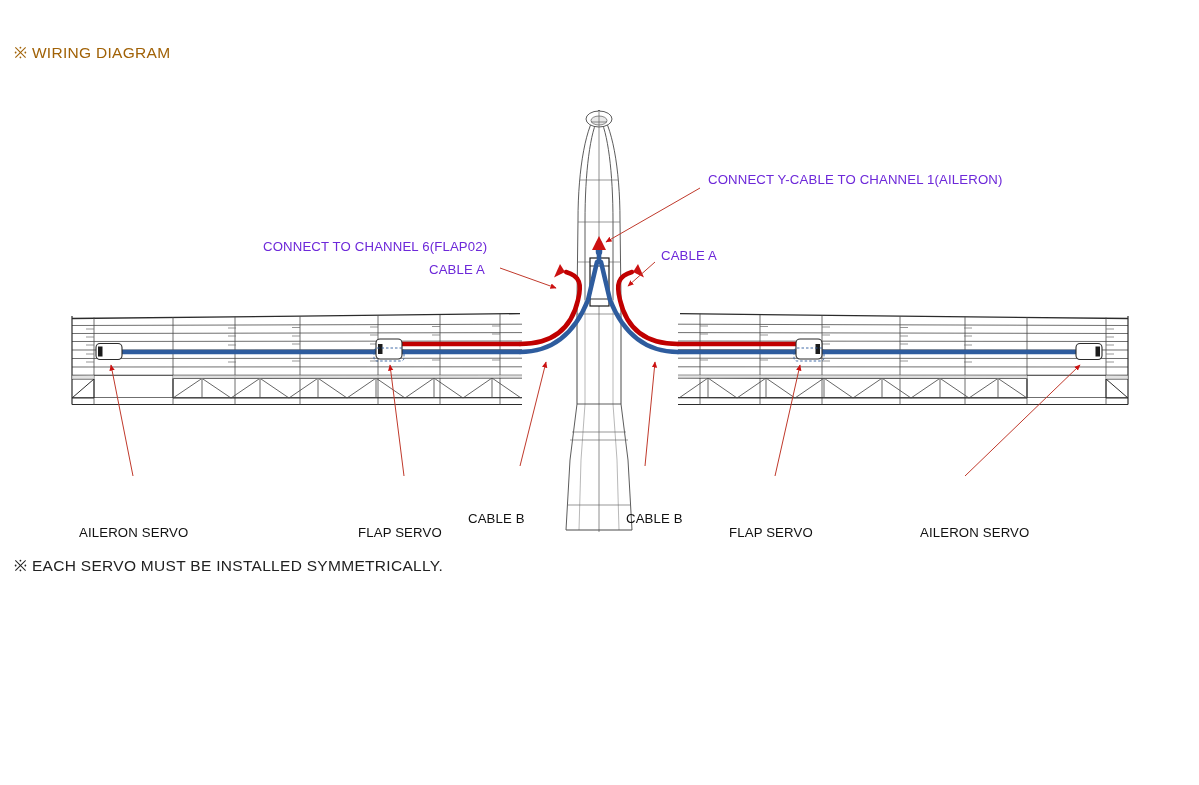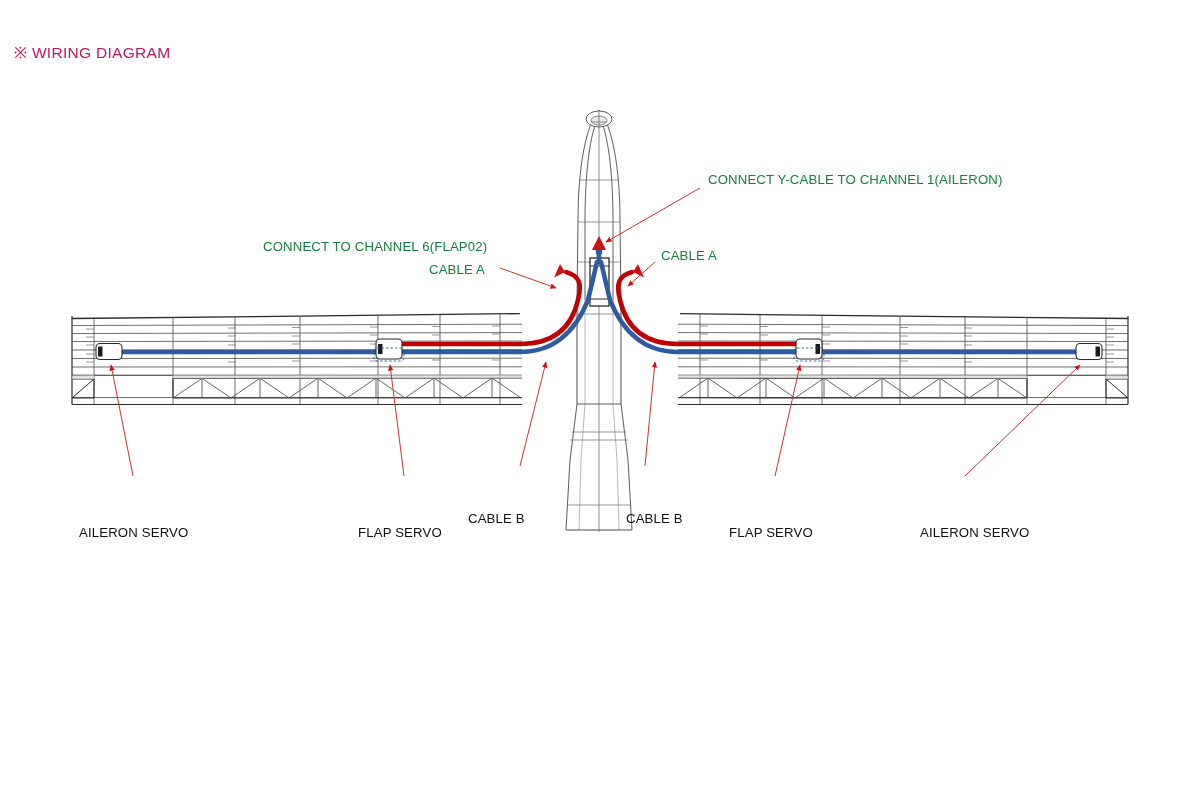"※ WIRING DIAGRAM" .title { color: #be185d -> #a16207 }
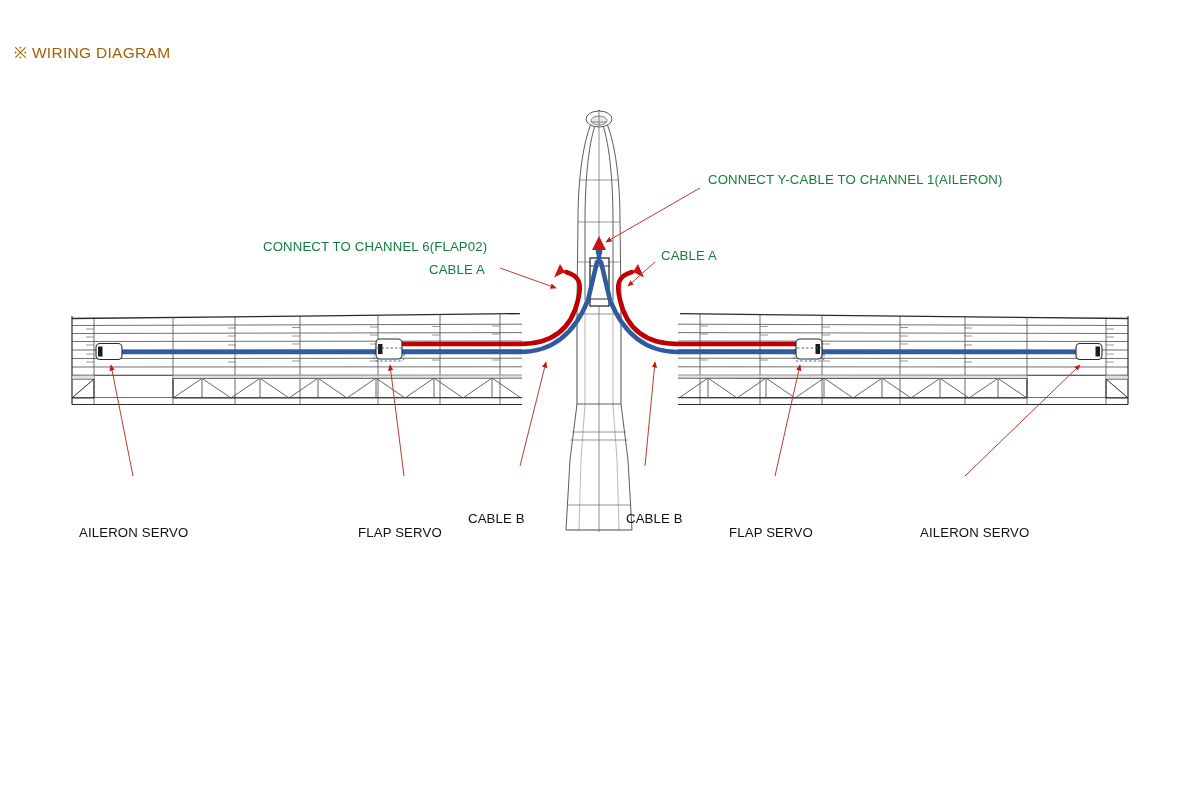"CONNECT Y-CABLE TO CHANNEL 1(AILERON)" .anno { color: #15803d -> #6d28d9 }
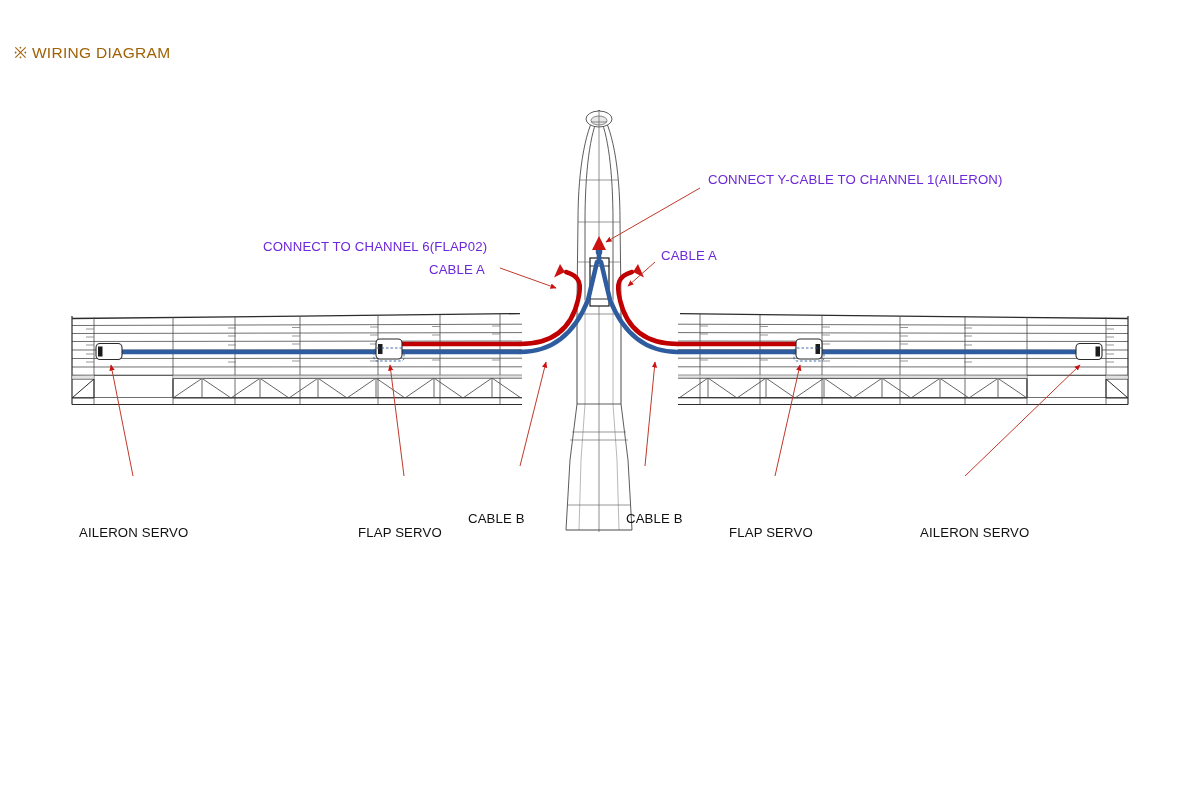"※ EACH SERVO MUST BE" div.footnote { html: none -> <div>※ EACH SERVO MUST BE INSTALLED SYMMETRICALLY.</div> }
